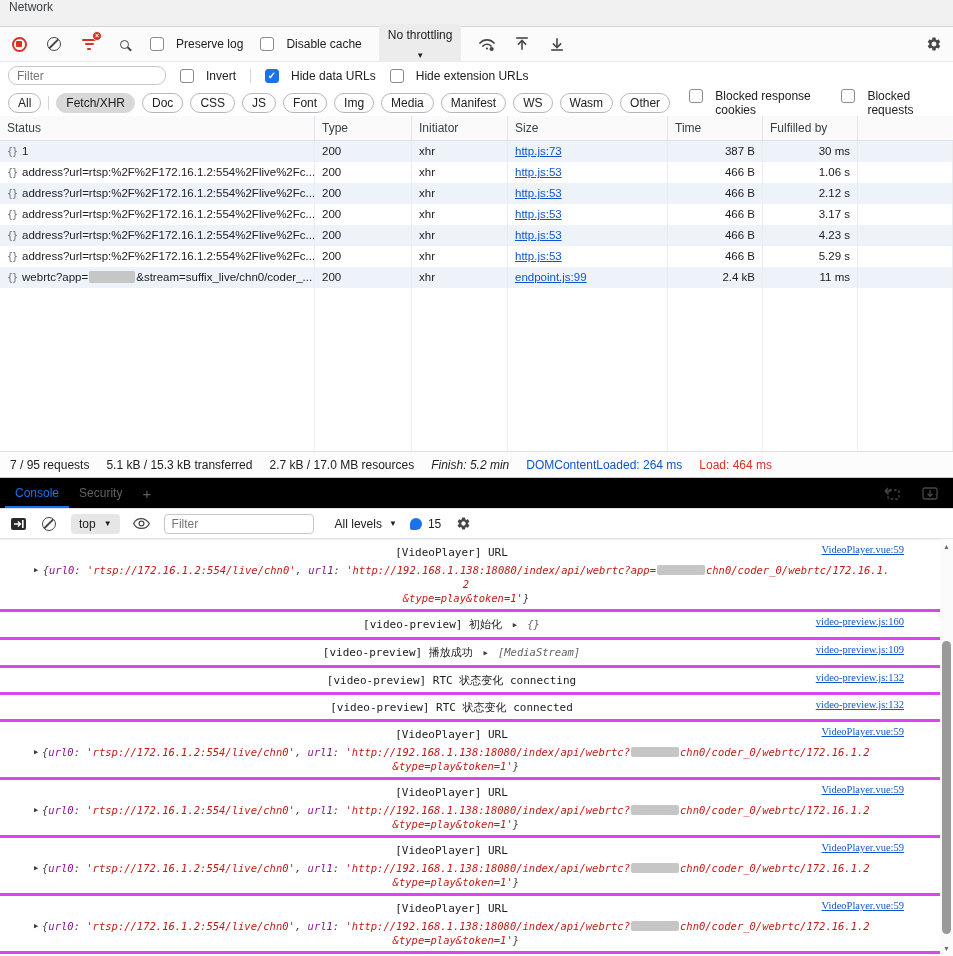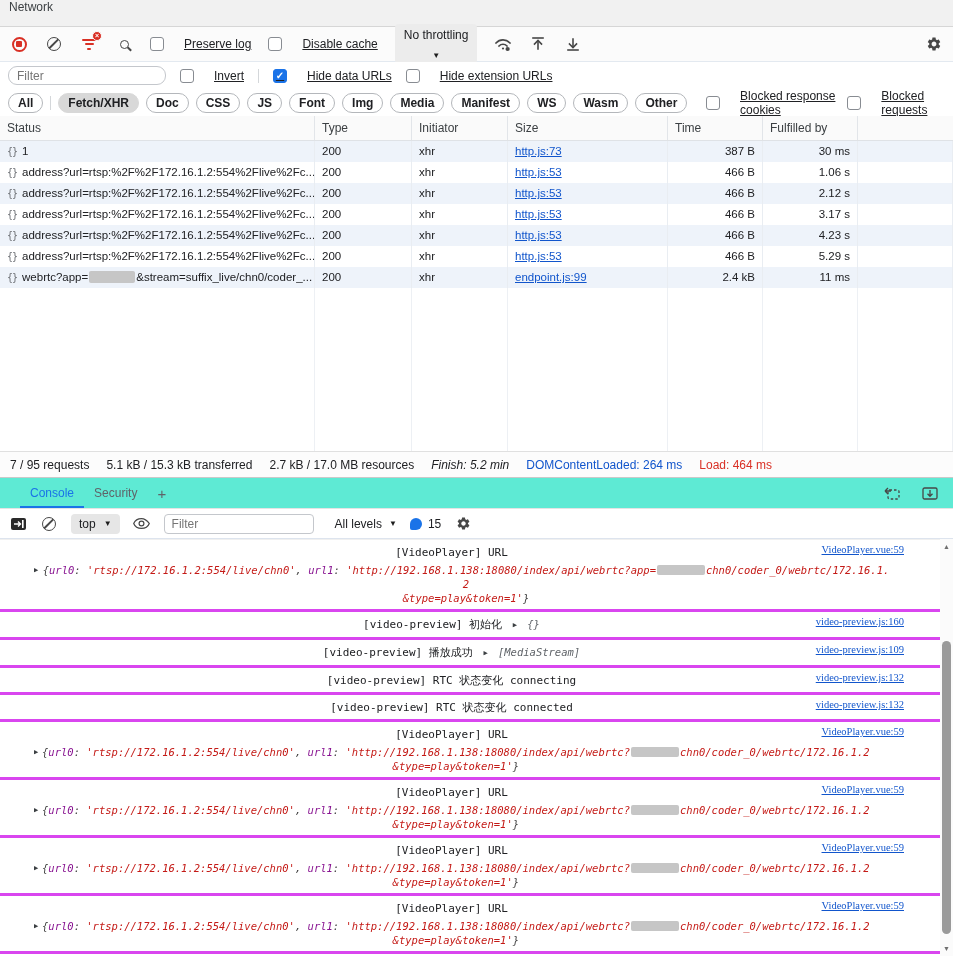"Preserve log" .cbx { align-items: center -> none; gap: 20px -> 12px; text-decoration: underline -> none }
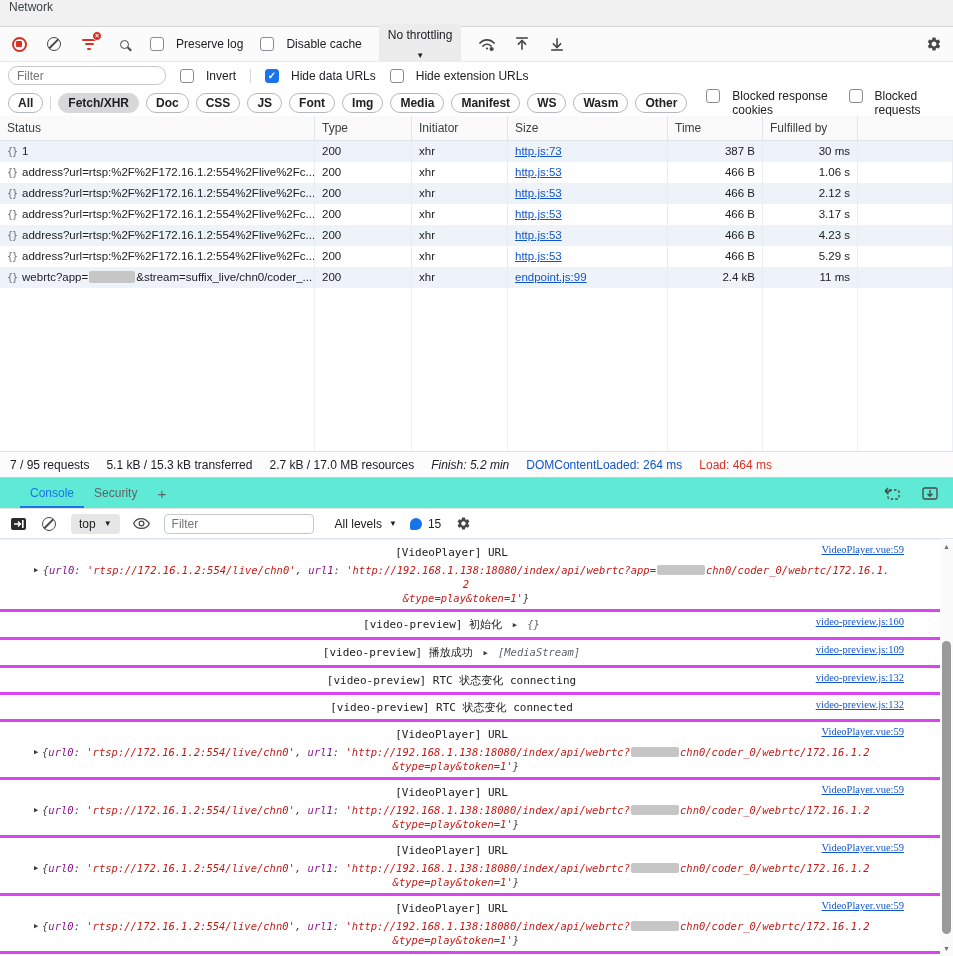"All" .pill { font-weight: 700 -> 400 }
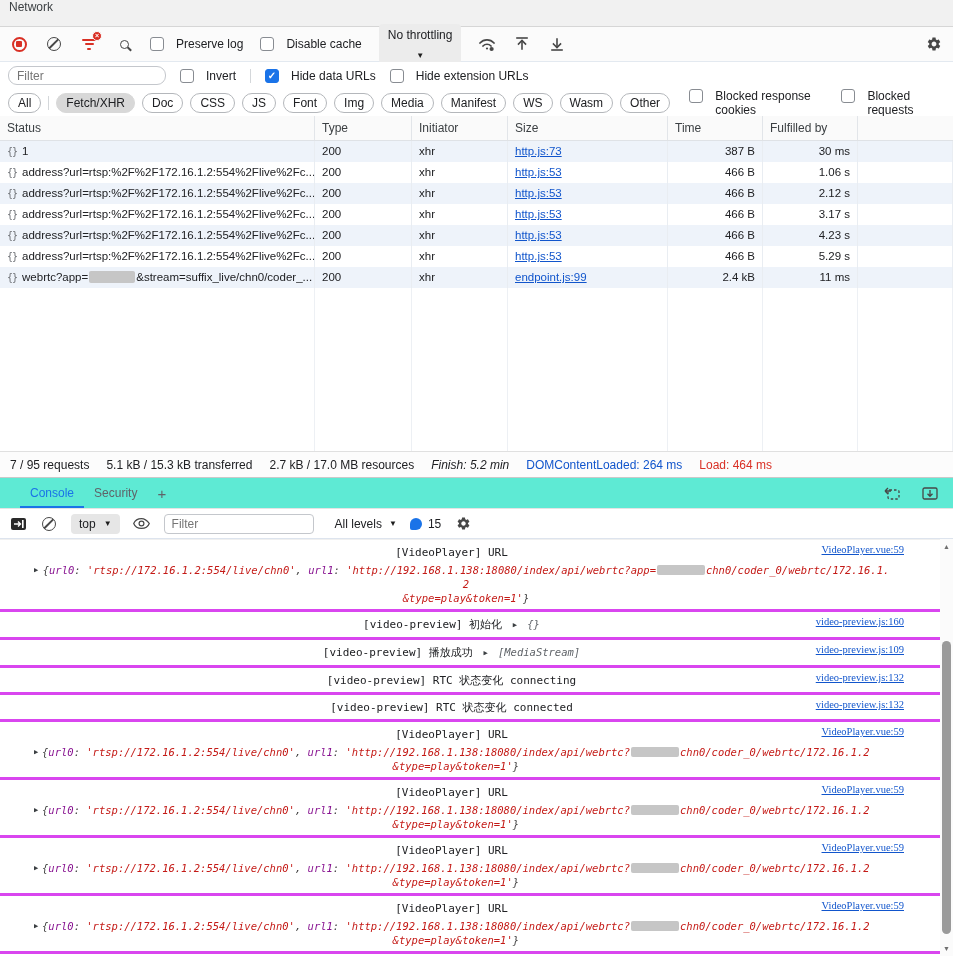"Console" .drawer-tabs { background: #5eead4 -> #000000; padding-left: 20px -> 5px }
